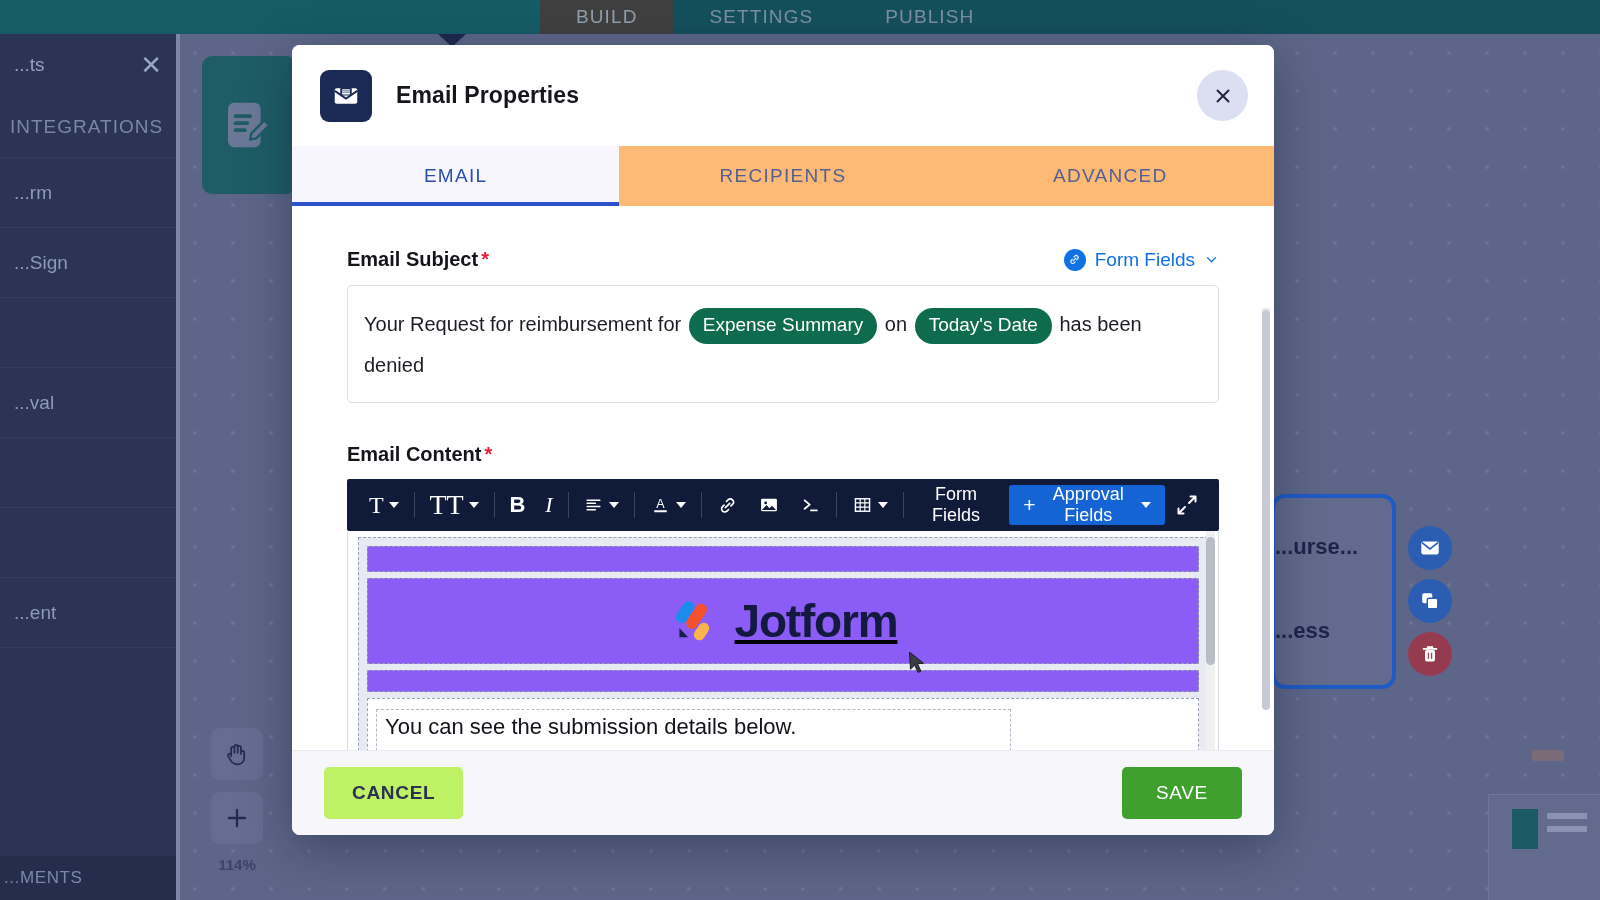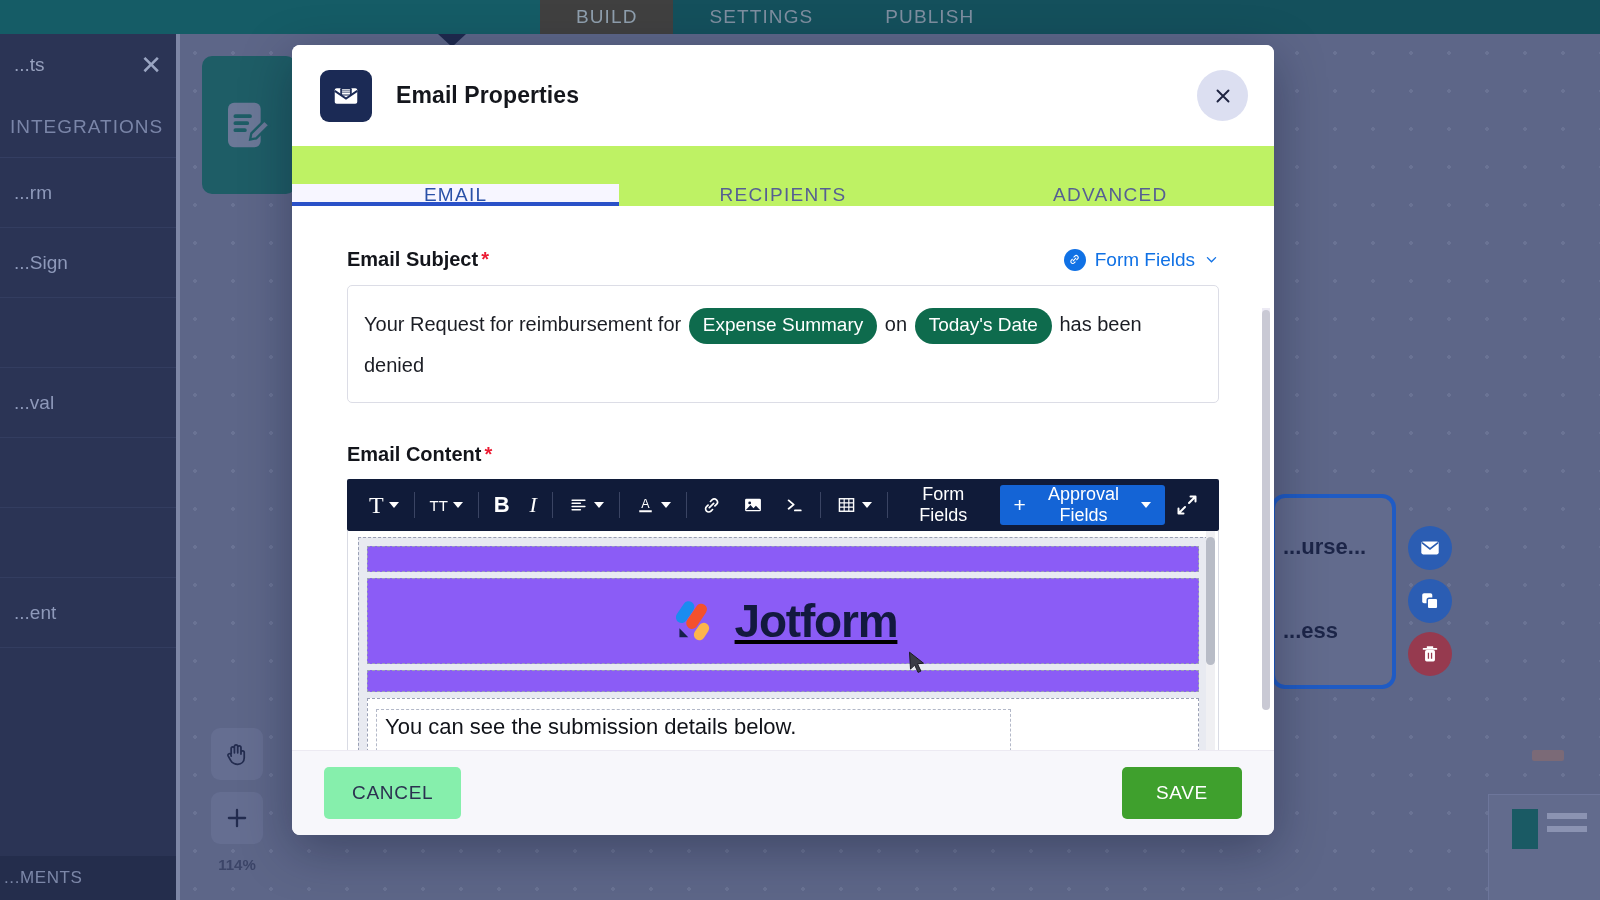"EMAIL" .tabs { align-items: flex-end -> none; background: #bef264 -> #fdba74 }
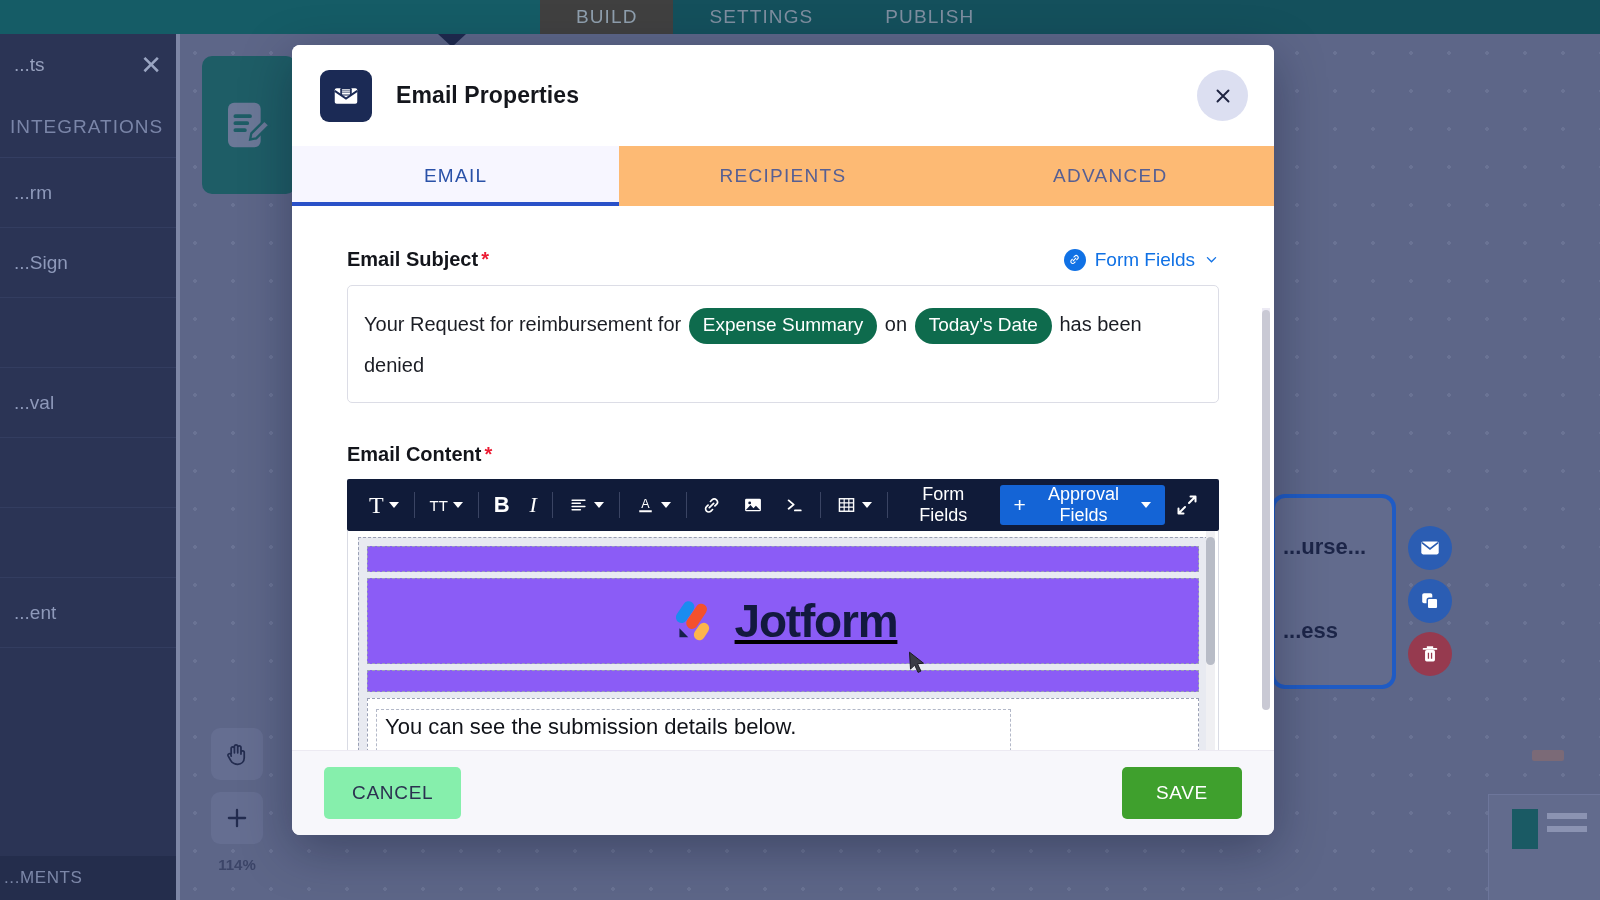"TT" span { font-family: Liberation Sans, sans-serif -> Liberation Serif, serif; font-size: 15px -> 28px }
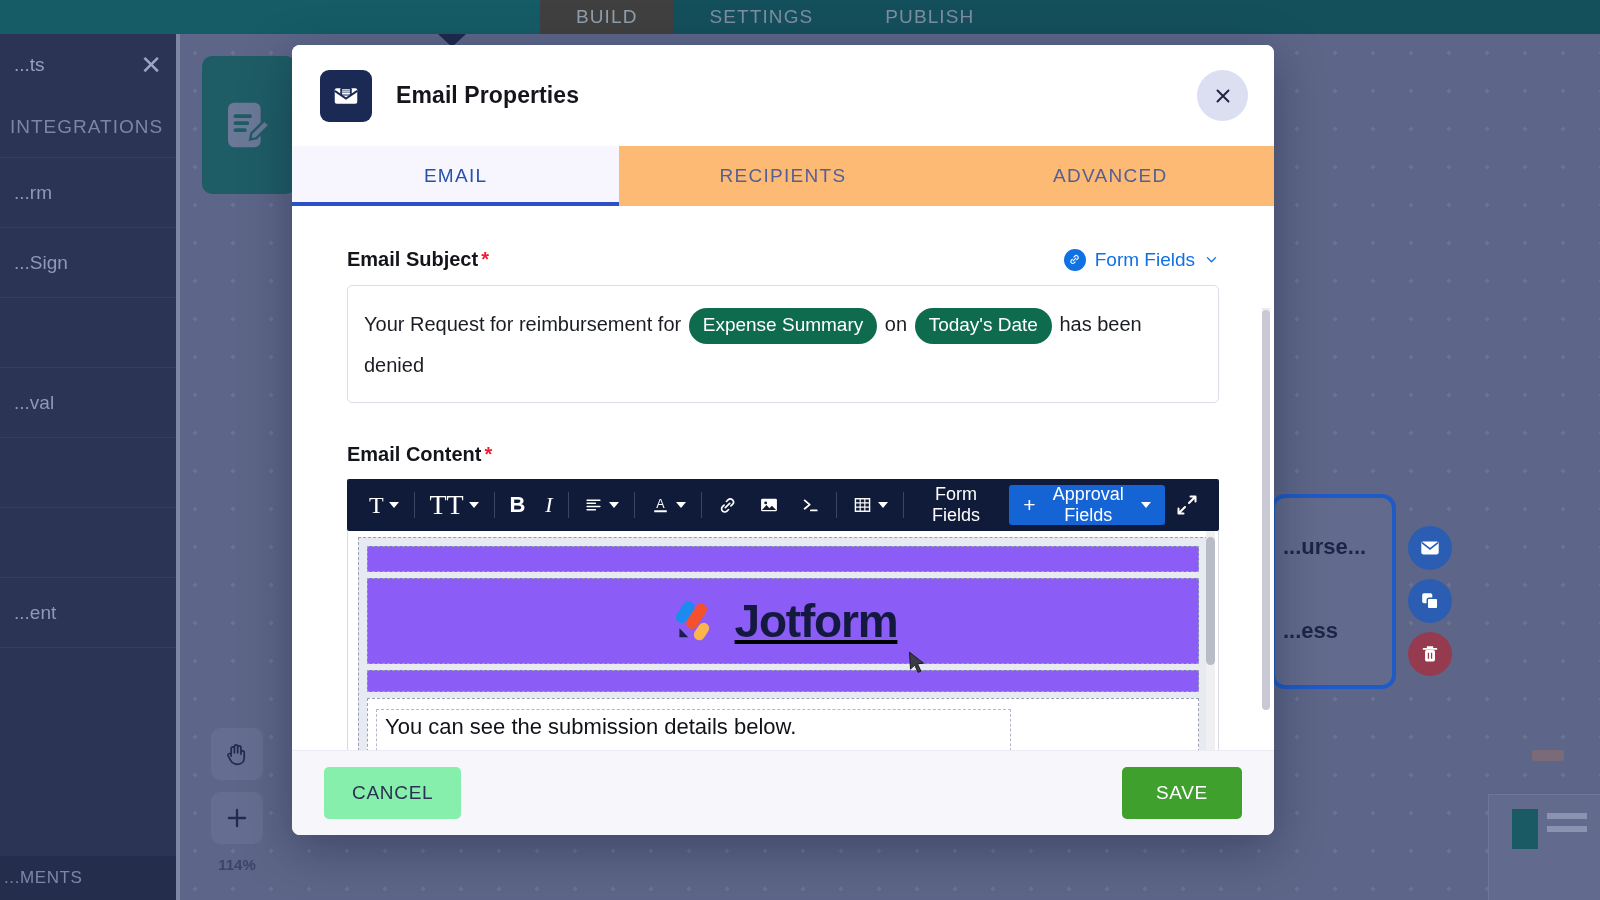"...urse..." .node-selected { padding: 36px 0 0 8px -> 36px 0 0 0 }
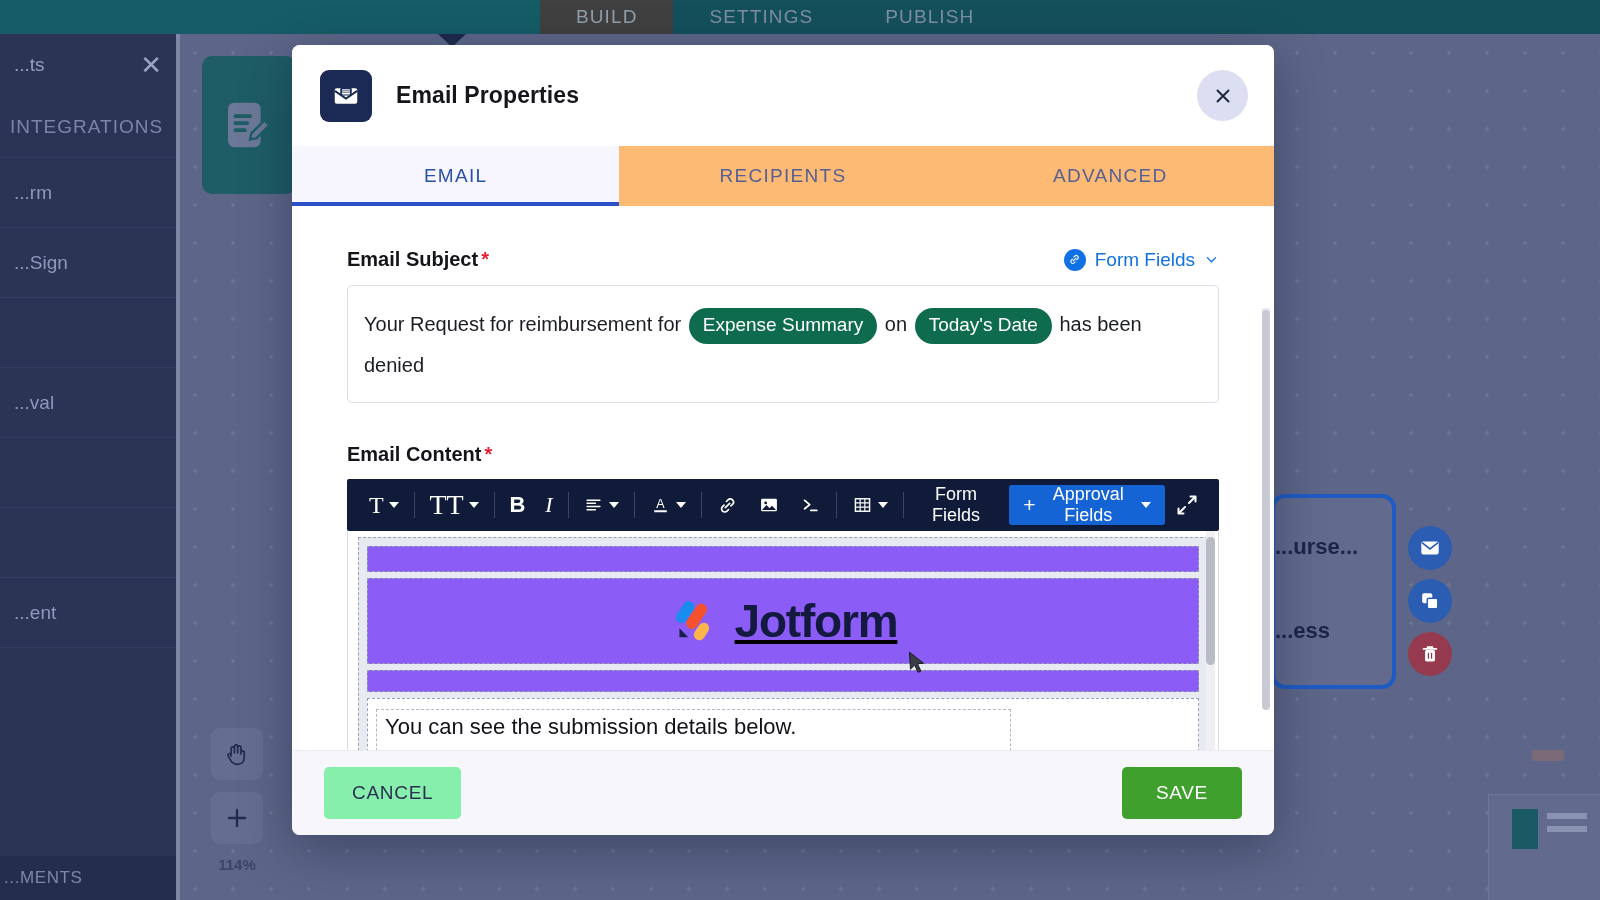"CANCEL" .btn-cancel { background: #86efac -> #bef264; font-weight: none -> bold }
